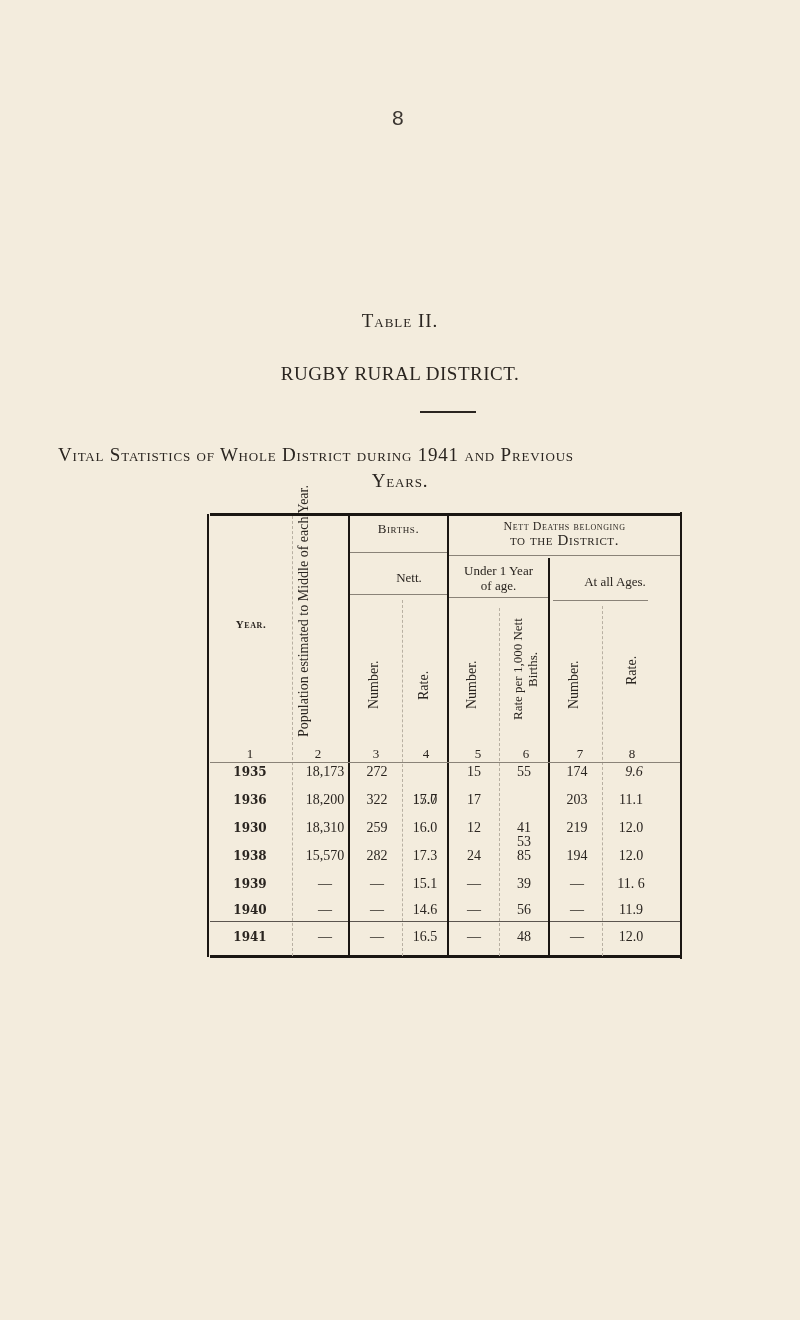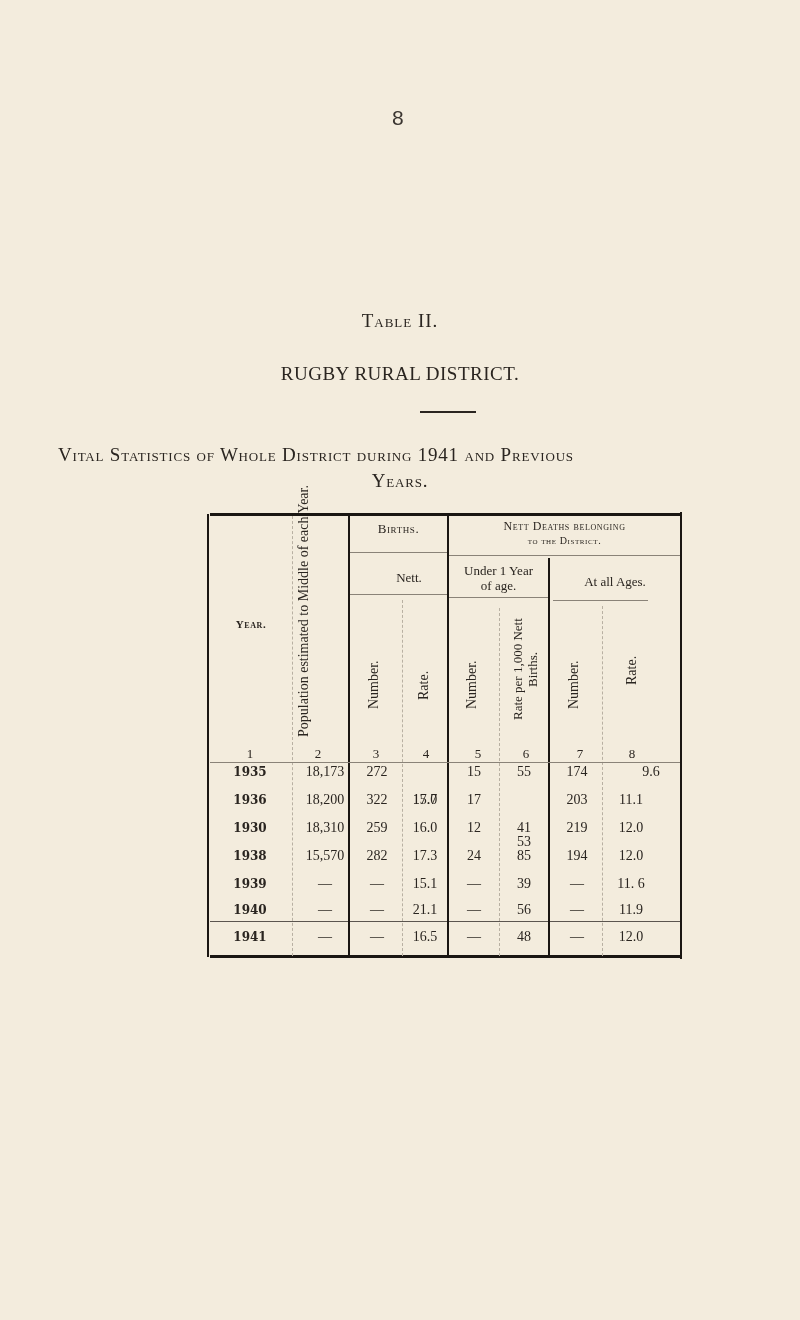"to the District." div.hdr { font-size: 10px -> 15px }
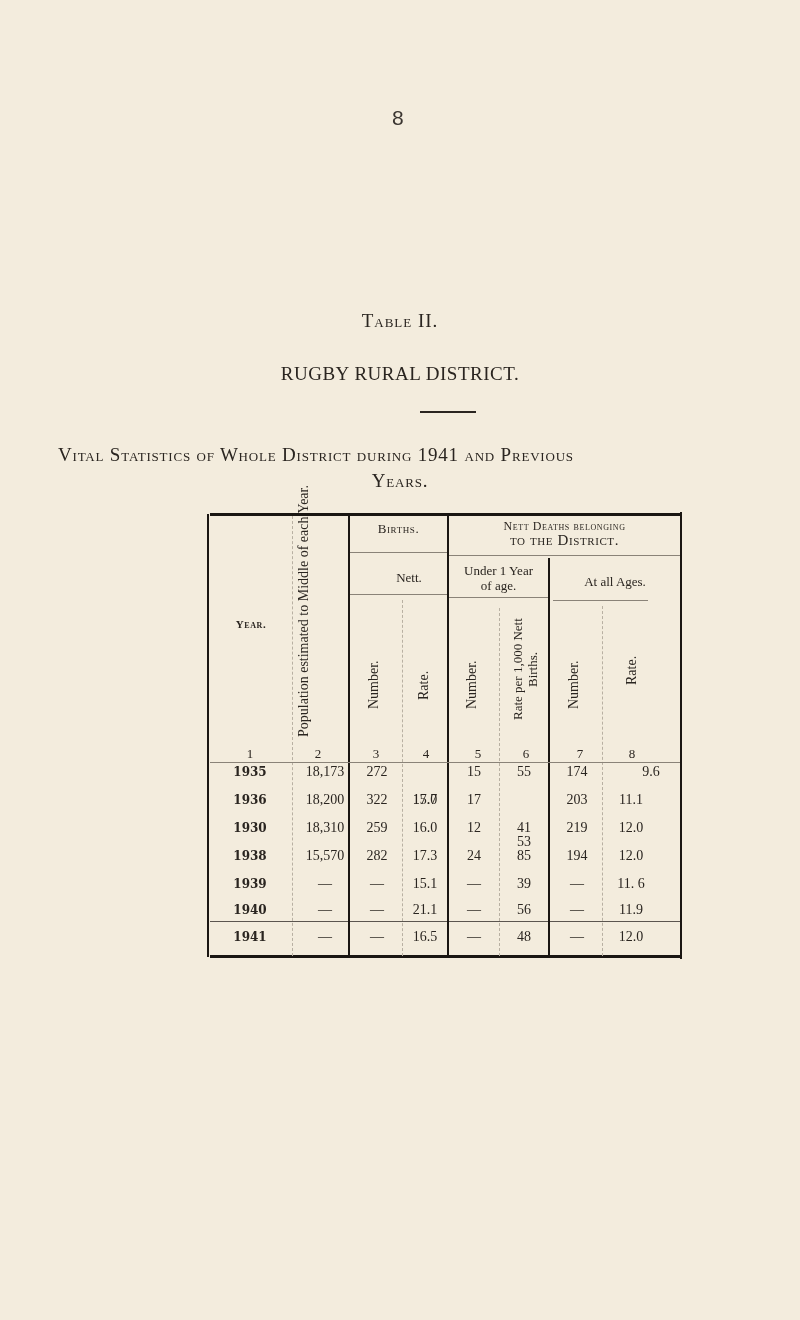"9.6" div.cell { font-style: none -> italic; left: 624px -> 607px }
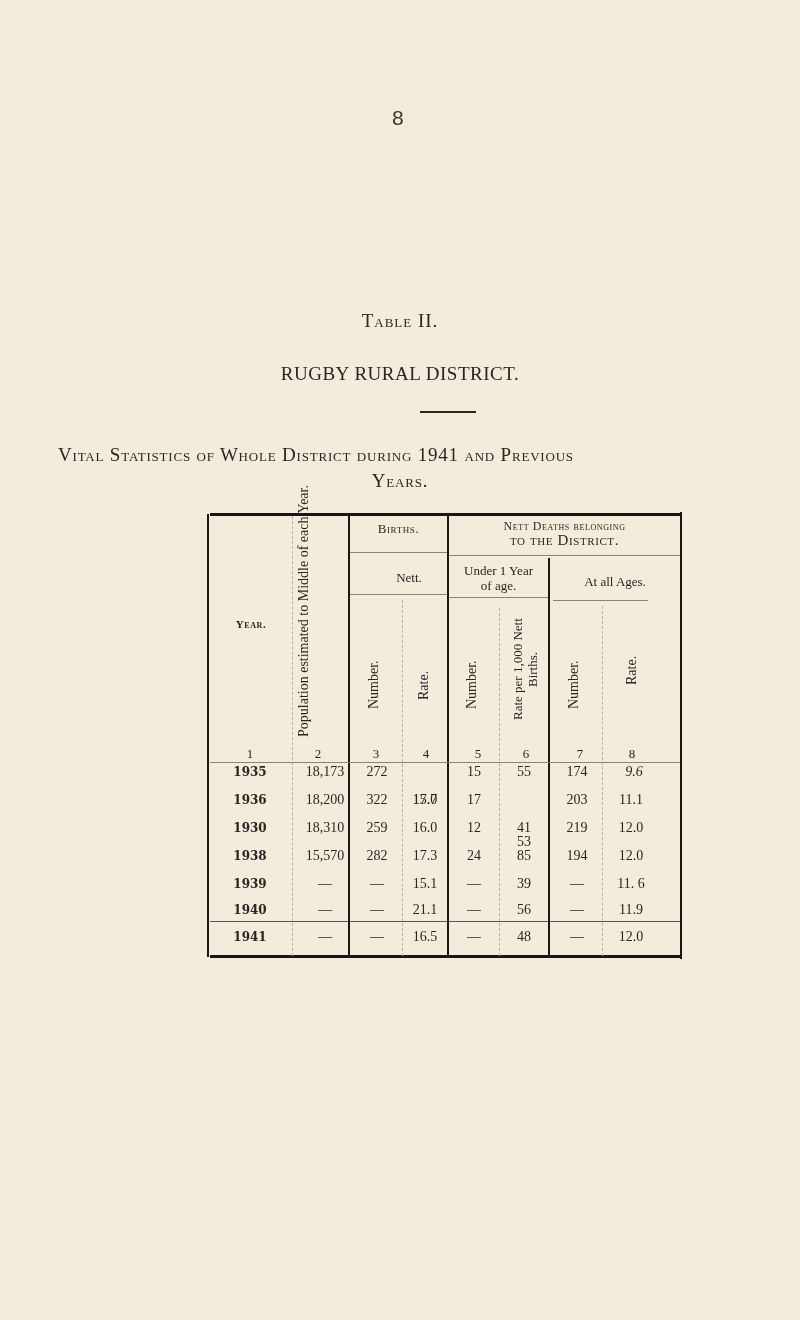"21.1" div.cell { text: 21.1 -> 14.6 }
